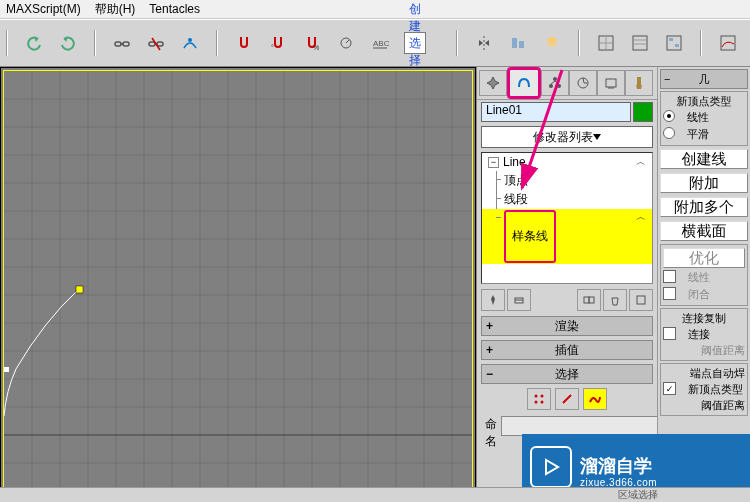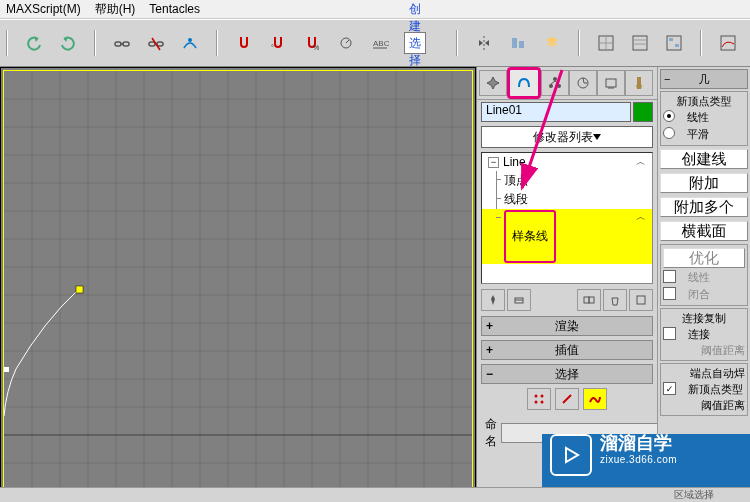"命名" .named-row { align-items: center -> flex-start }
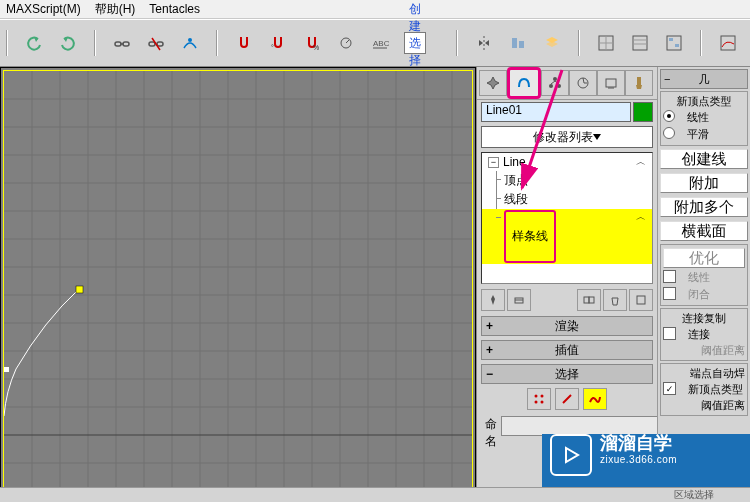"溜溜自学" .watermark { align-items: flex-start -> flex-end; width: 208px -> 228px }
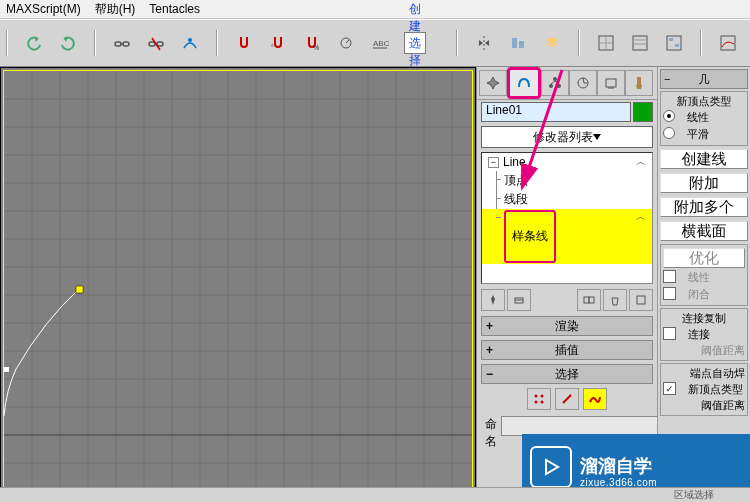"区域选择" span { margin-right: 32px -> 88px }
